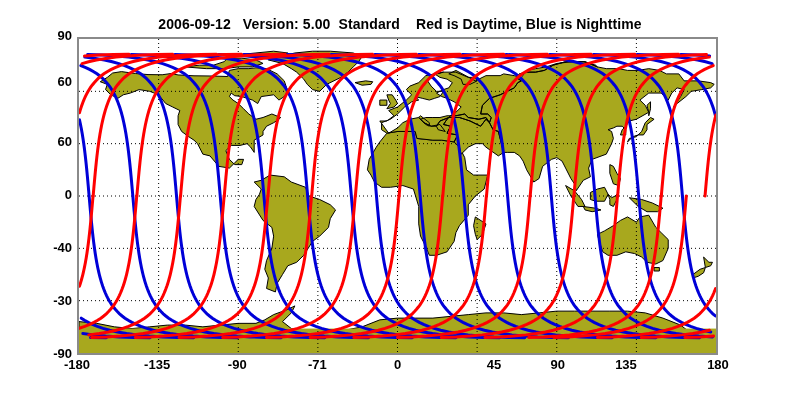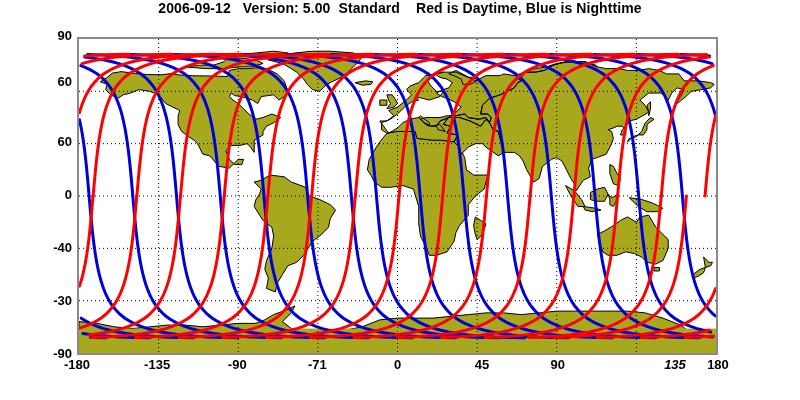"2006-09-12 Version: 5.00 Standard Red" .title { top: 0 -> 16px }
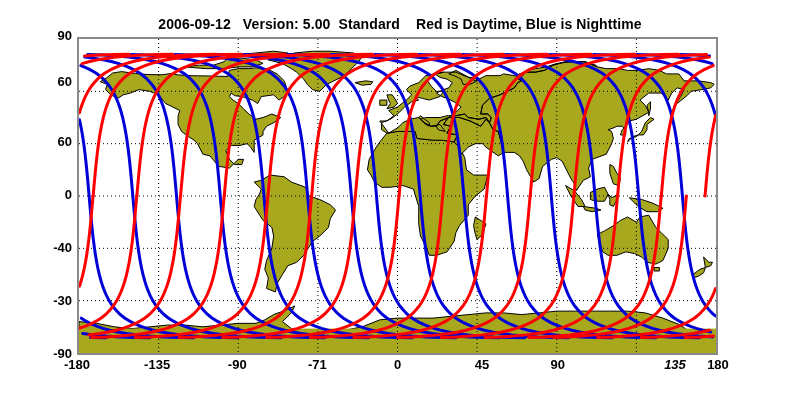"45" div.xlab { left: 482px -> 494px }
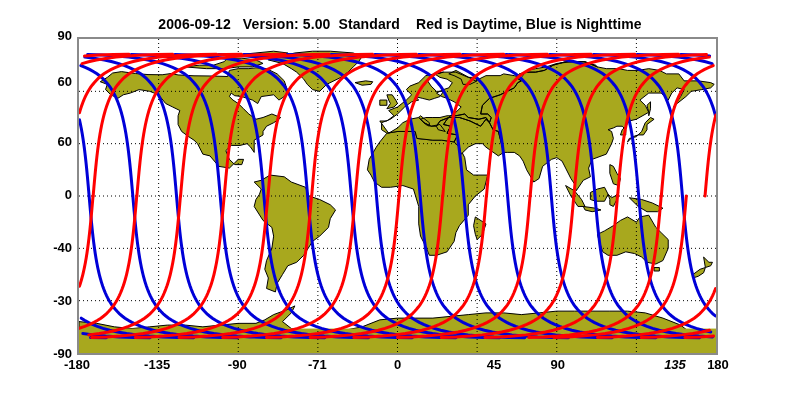"135" div.xlab { font-style: italic -> none; left: 675px -> 626px }
